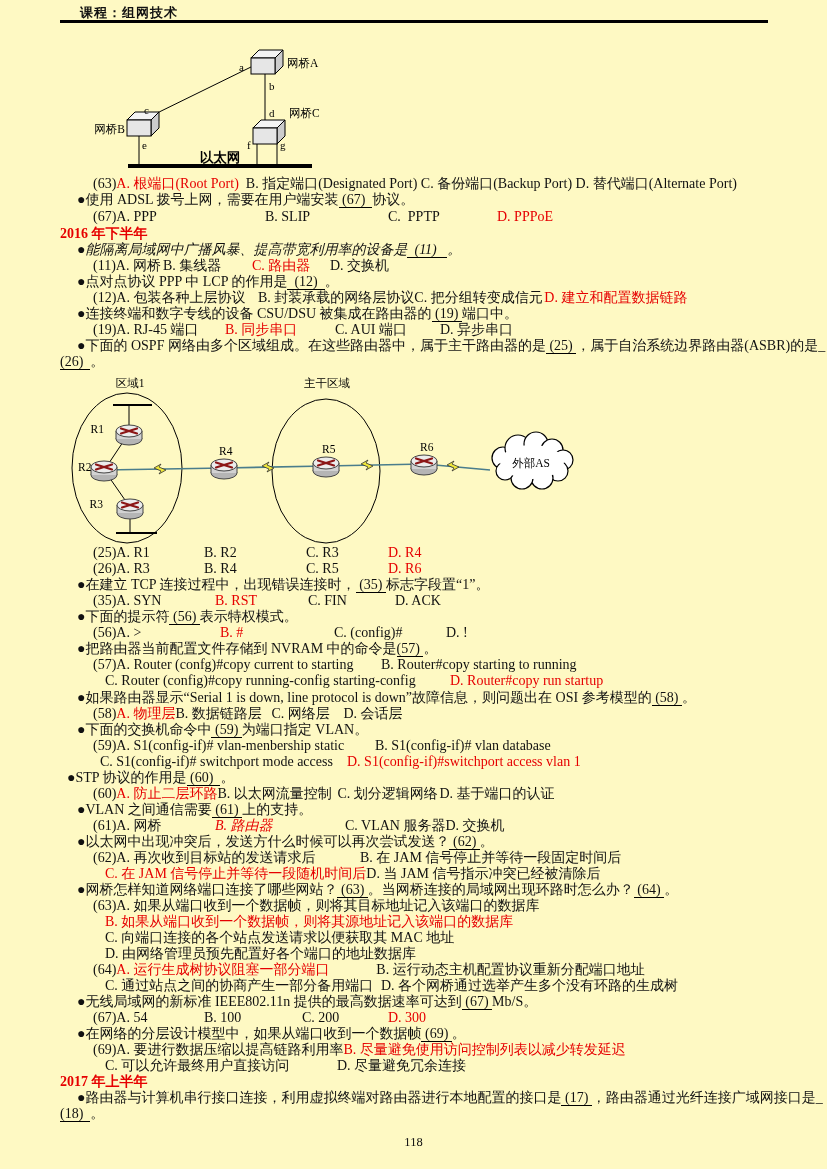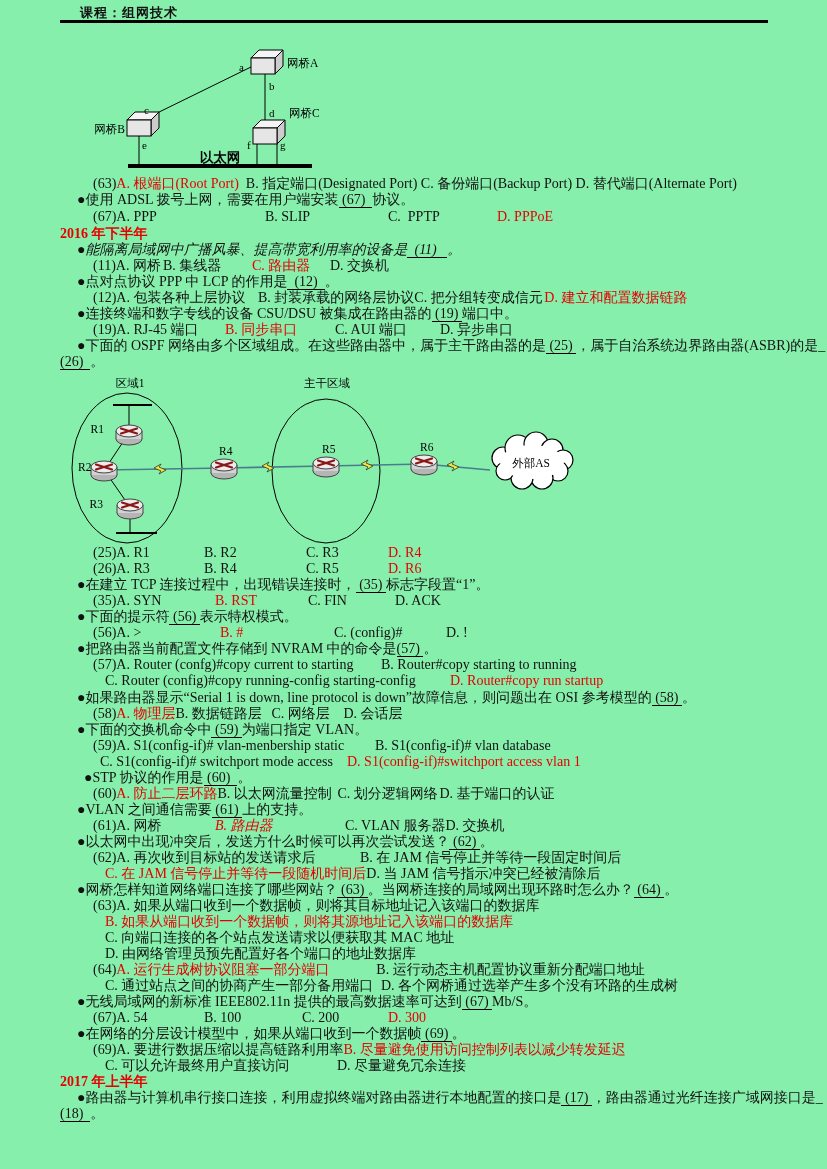"课程：组网技术" .page { background: #86efac -> #fef9c3 }
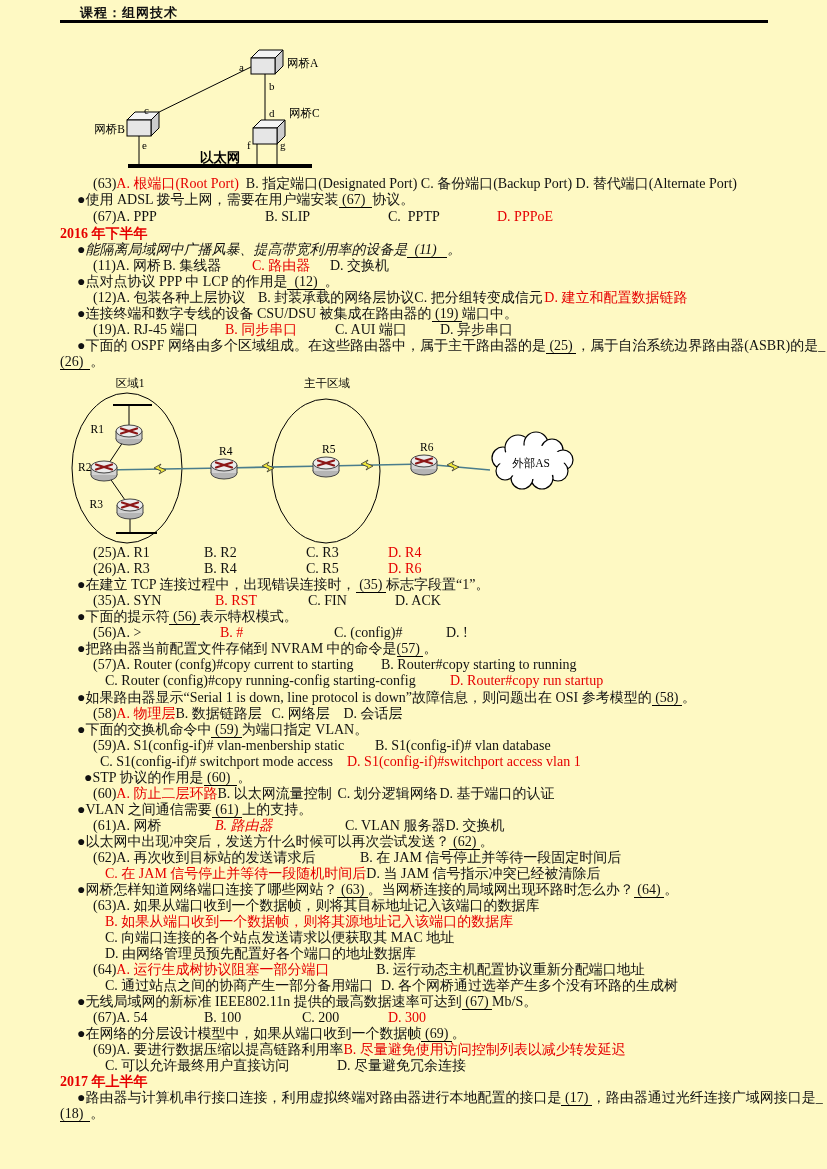"●STP 协议的作用是 (60) 。" div.tline { left: 84px -> 67px }
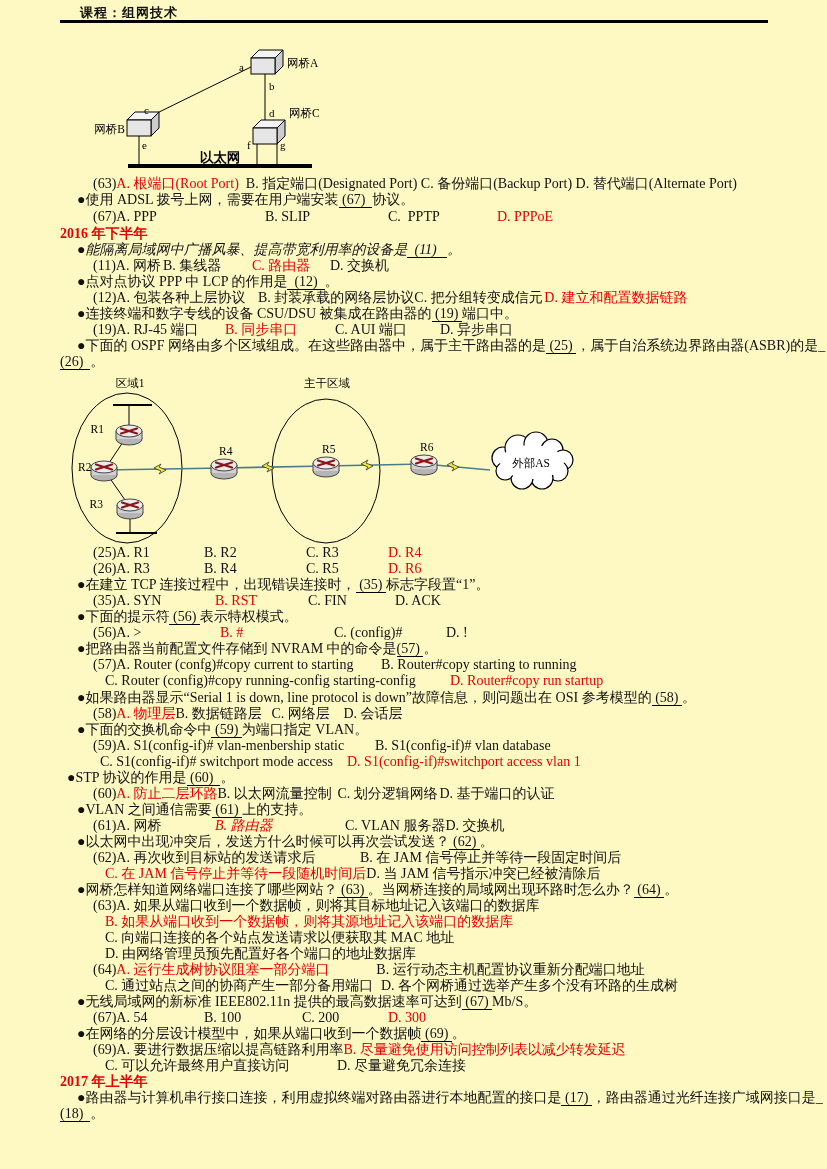"118" div.page-number { html: none -> <div>118</div> }
